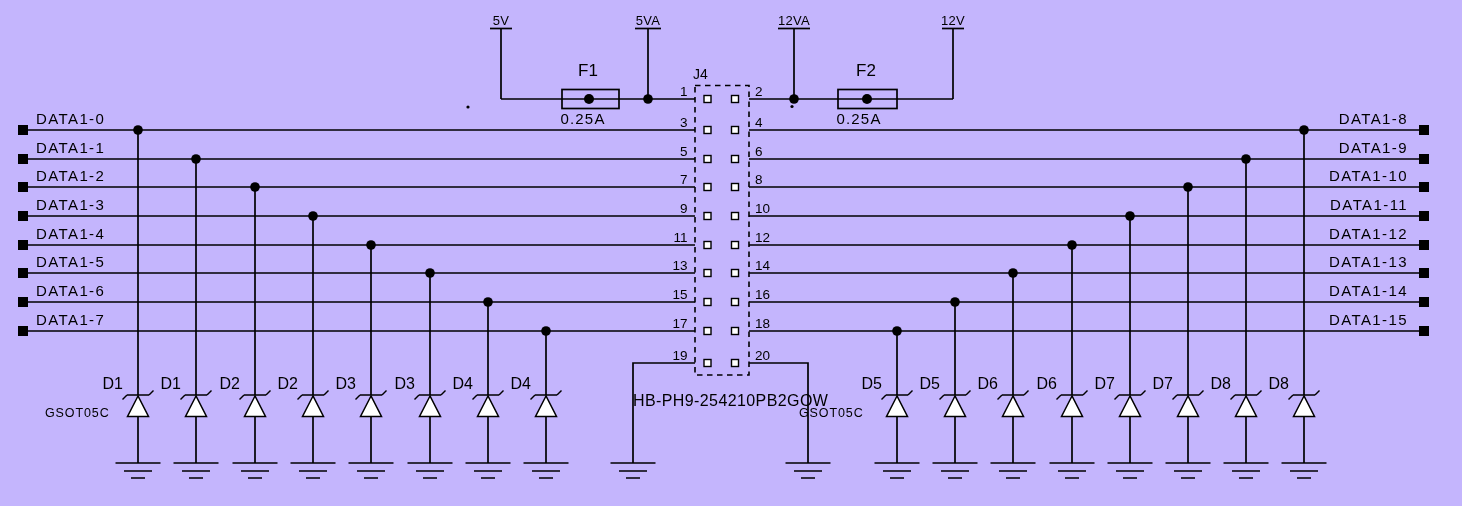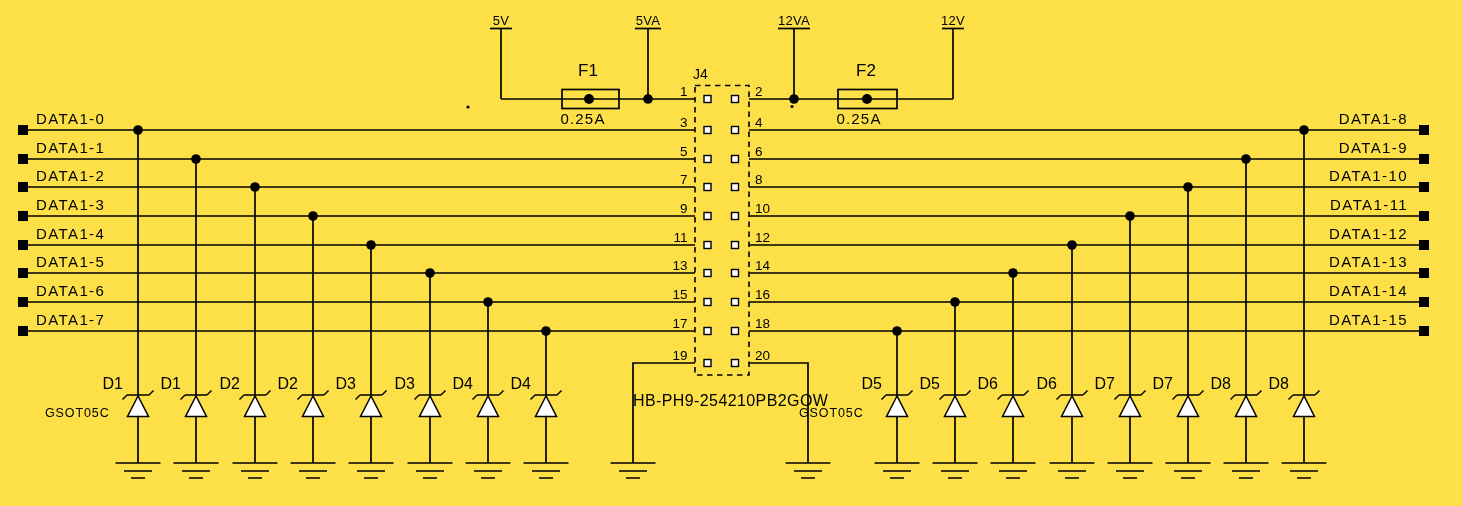"5V" .page { background: #fde047 -> #c4b5fd }
